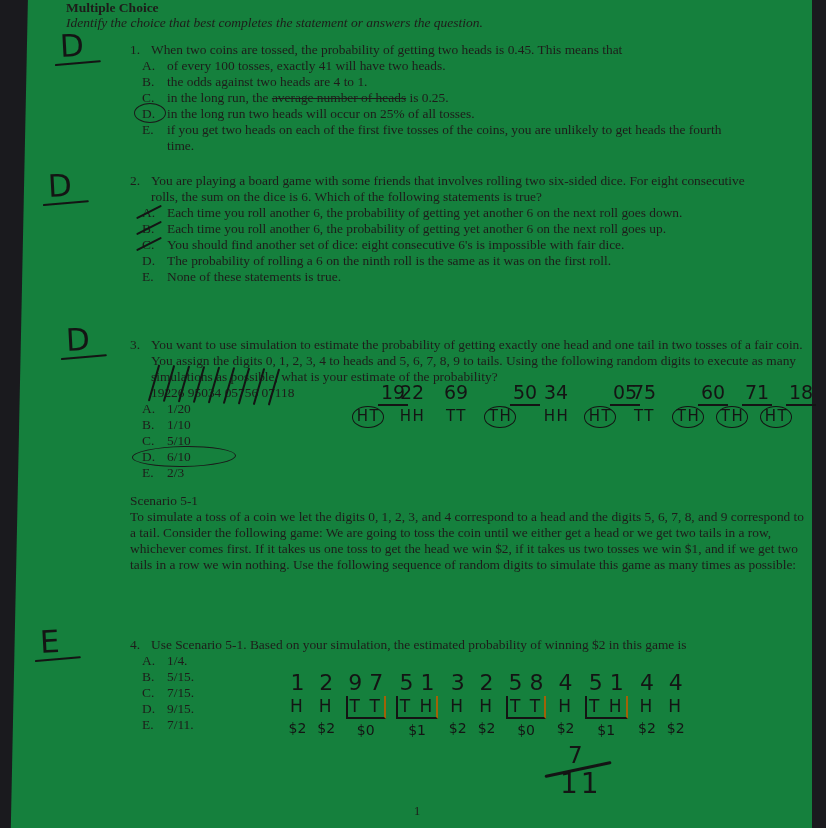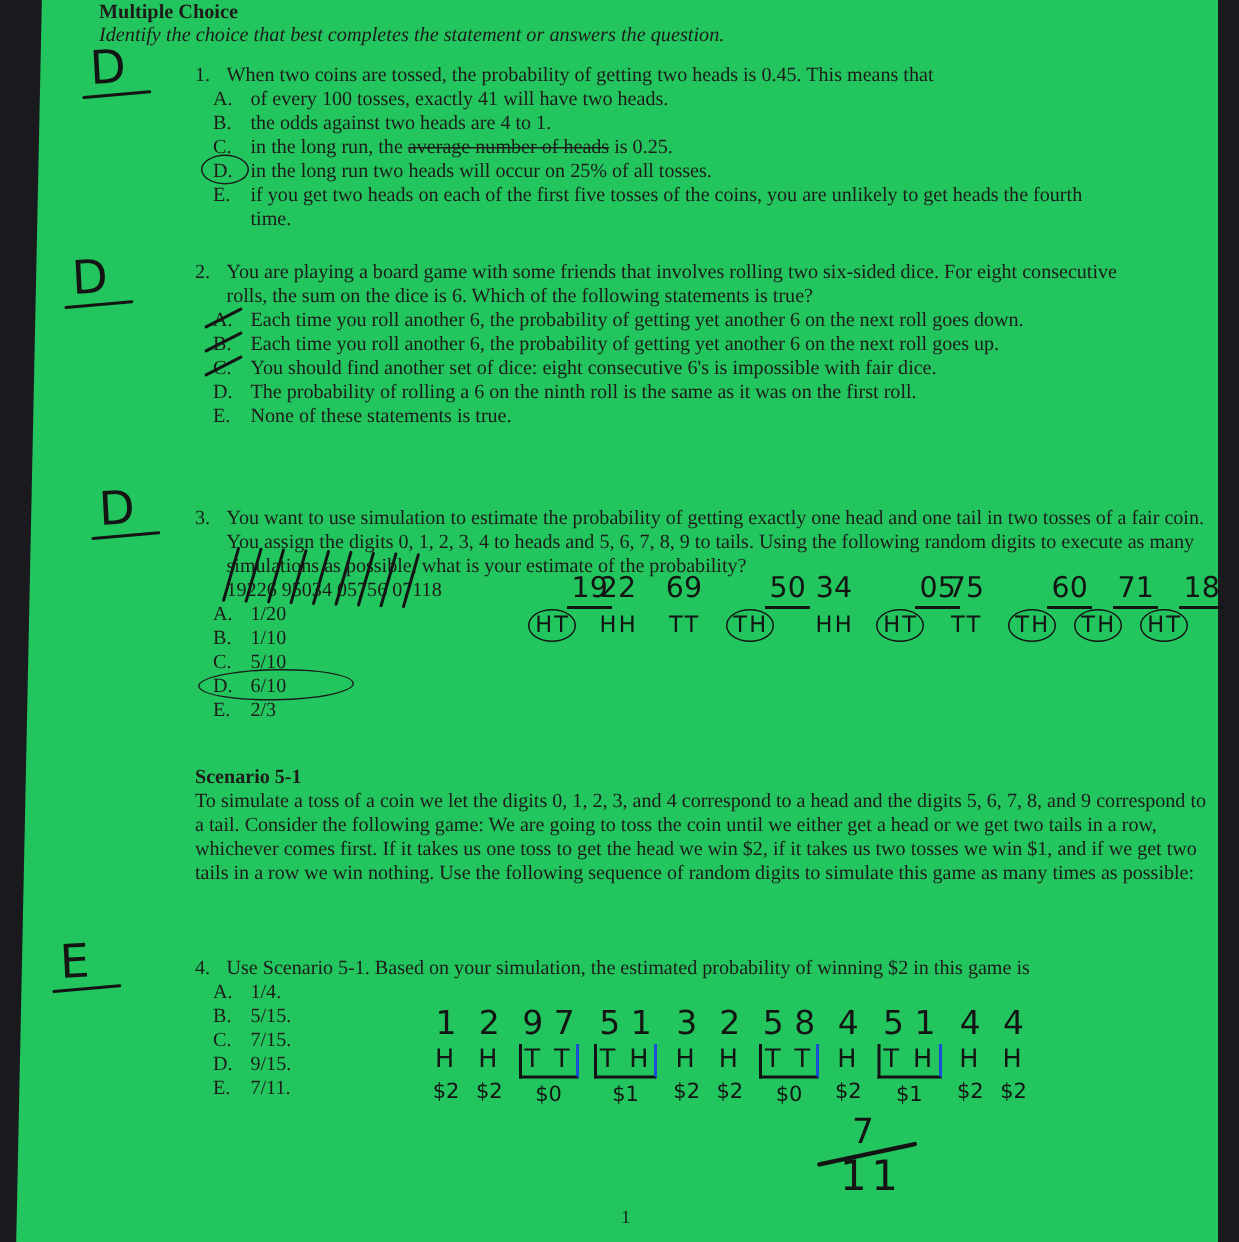"Multiple Choice" #root { background: #22c55e -> #15803d }
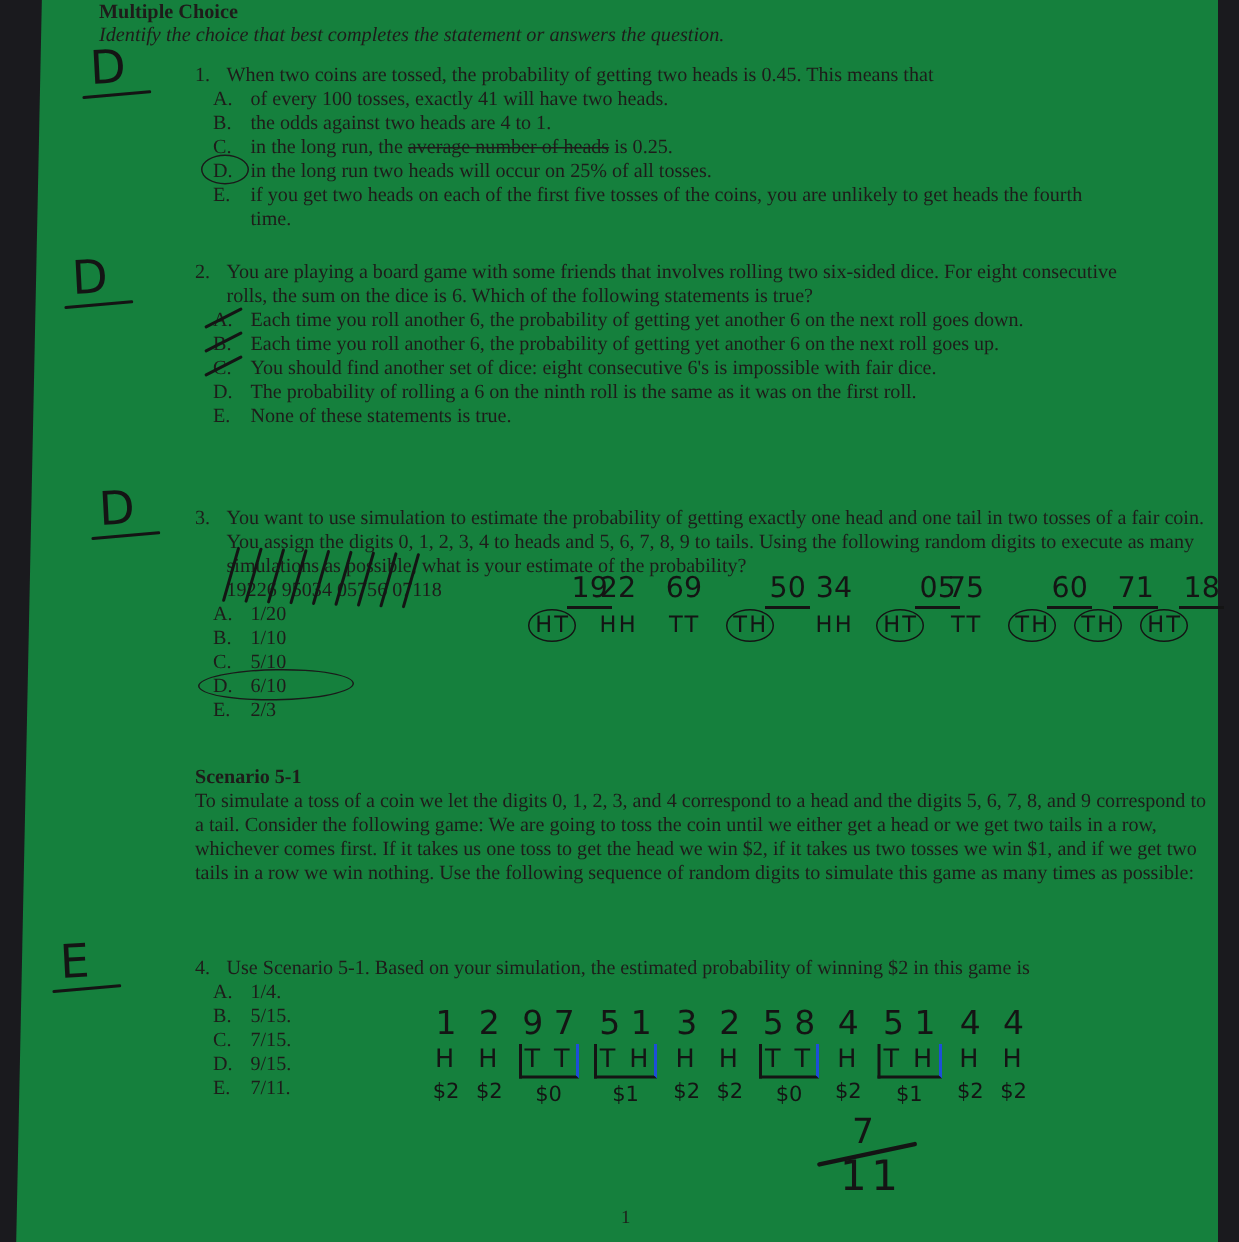"Scenario 5-1" .scenario-title { font-weight: bold -> normal; margin-top: 17px -> none }
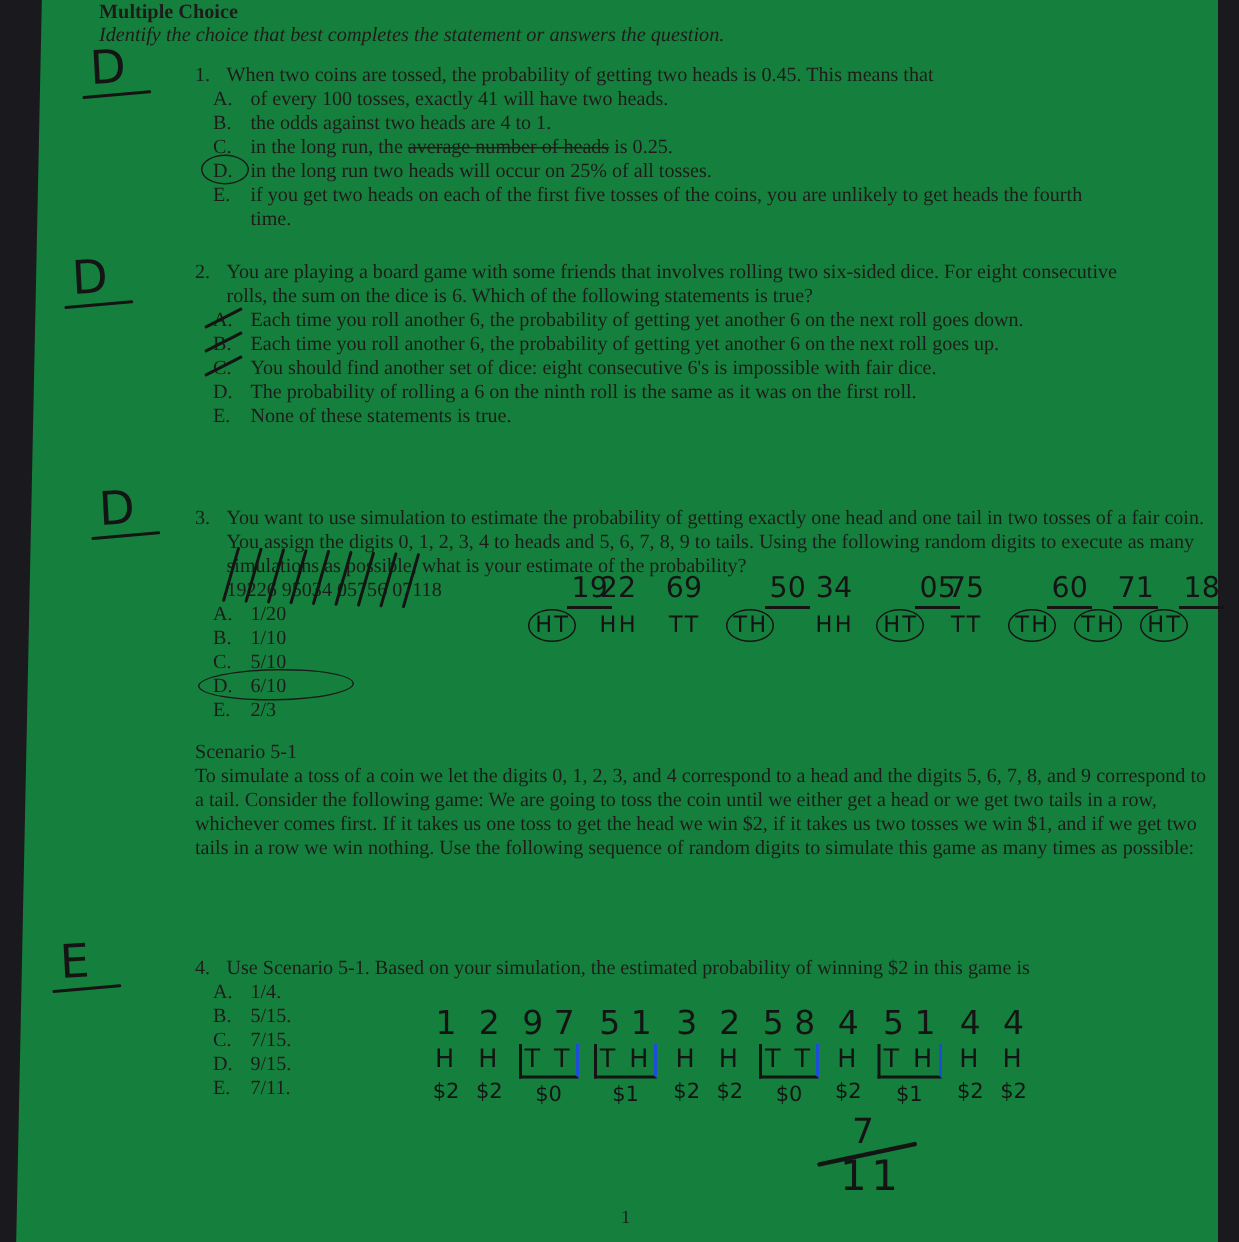"T T" .gtoss.br { border-right: 2px solid #1d4ed8 -> 2px solid #a16207 }
